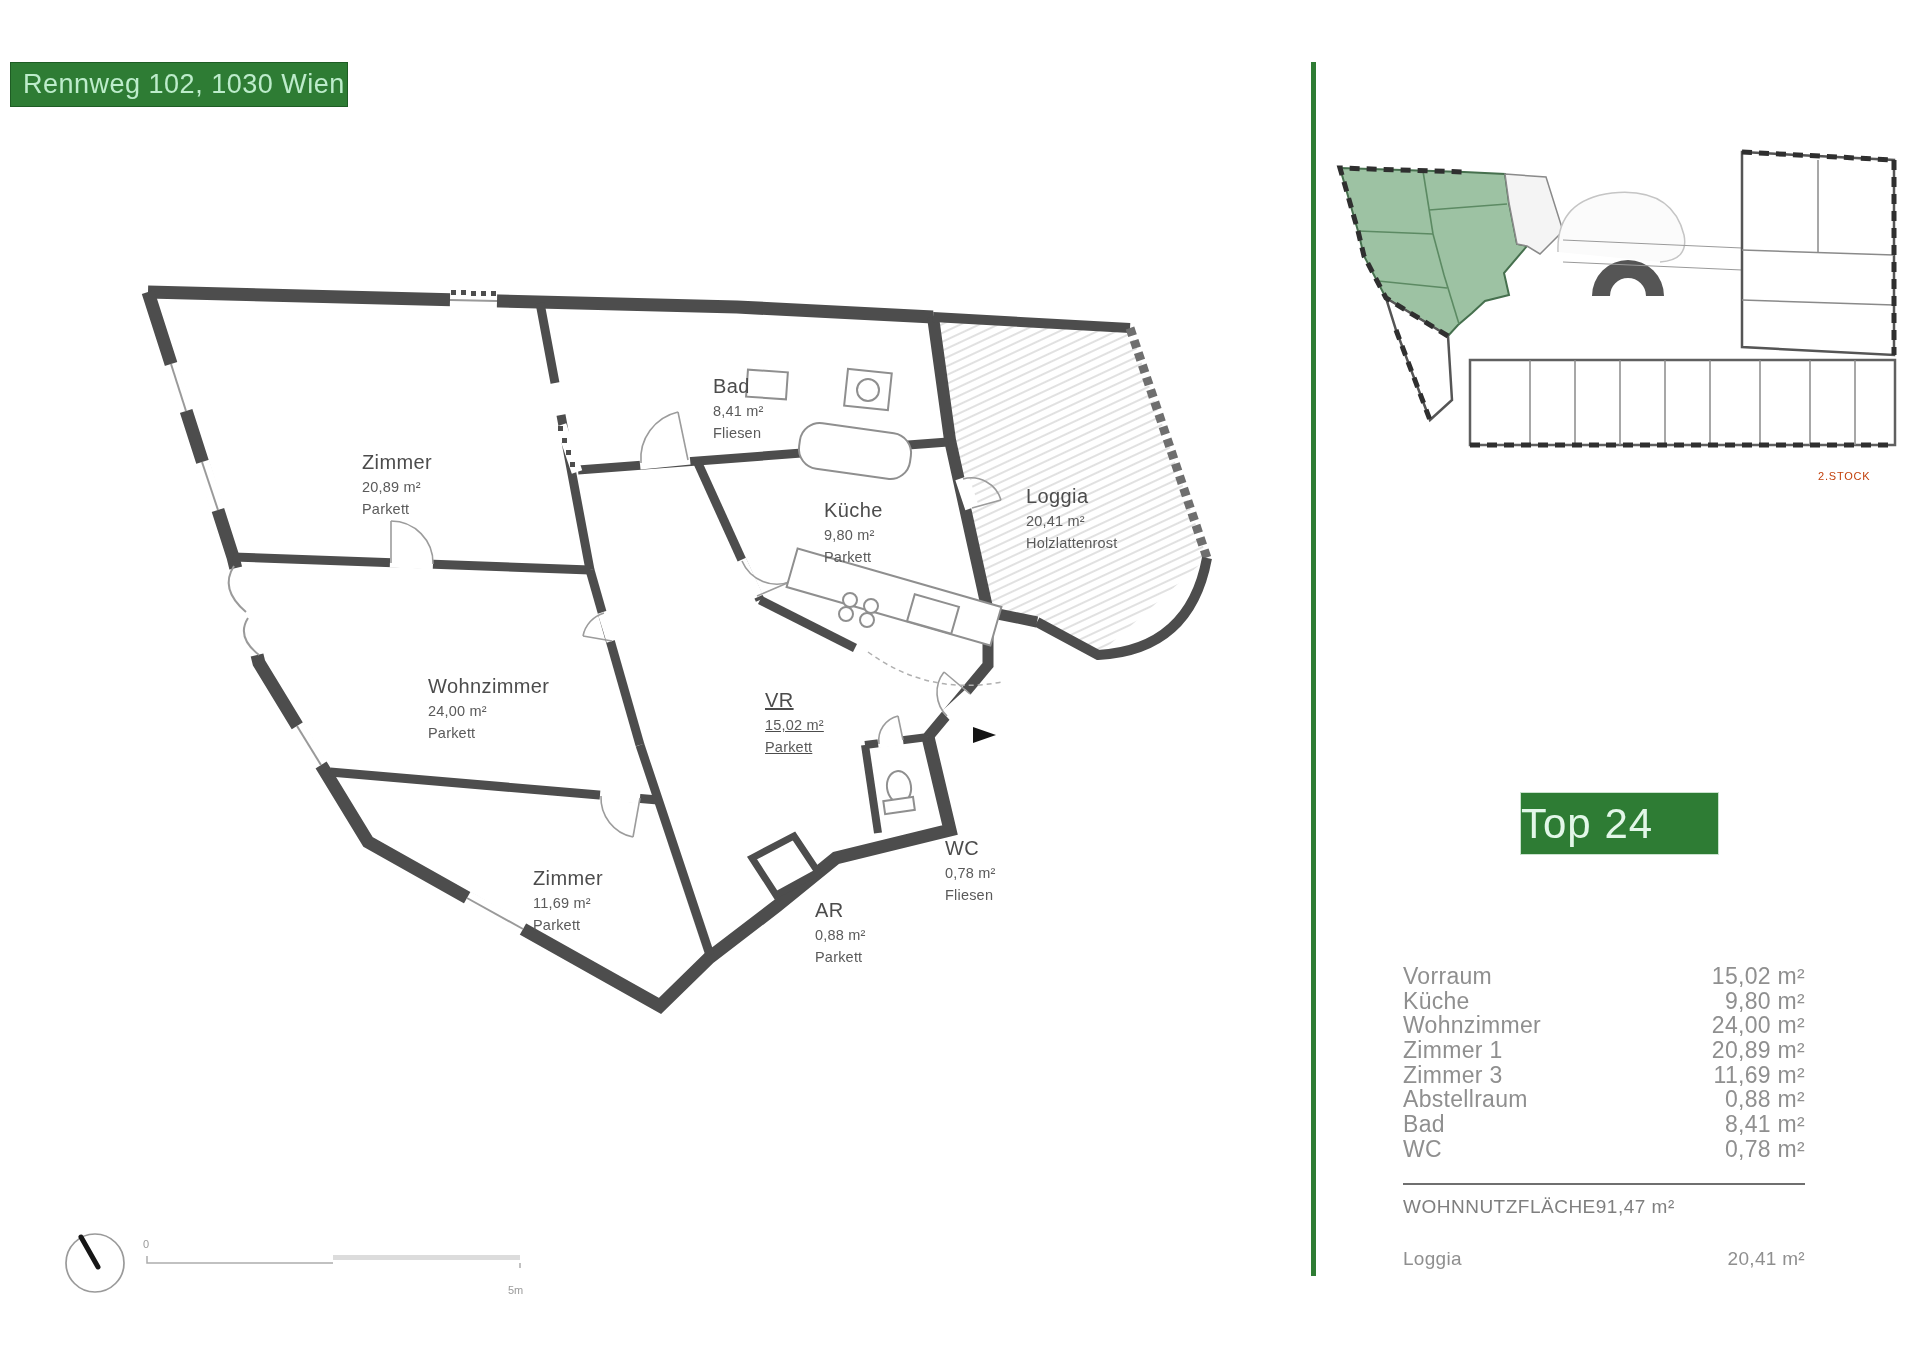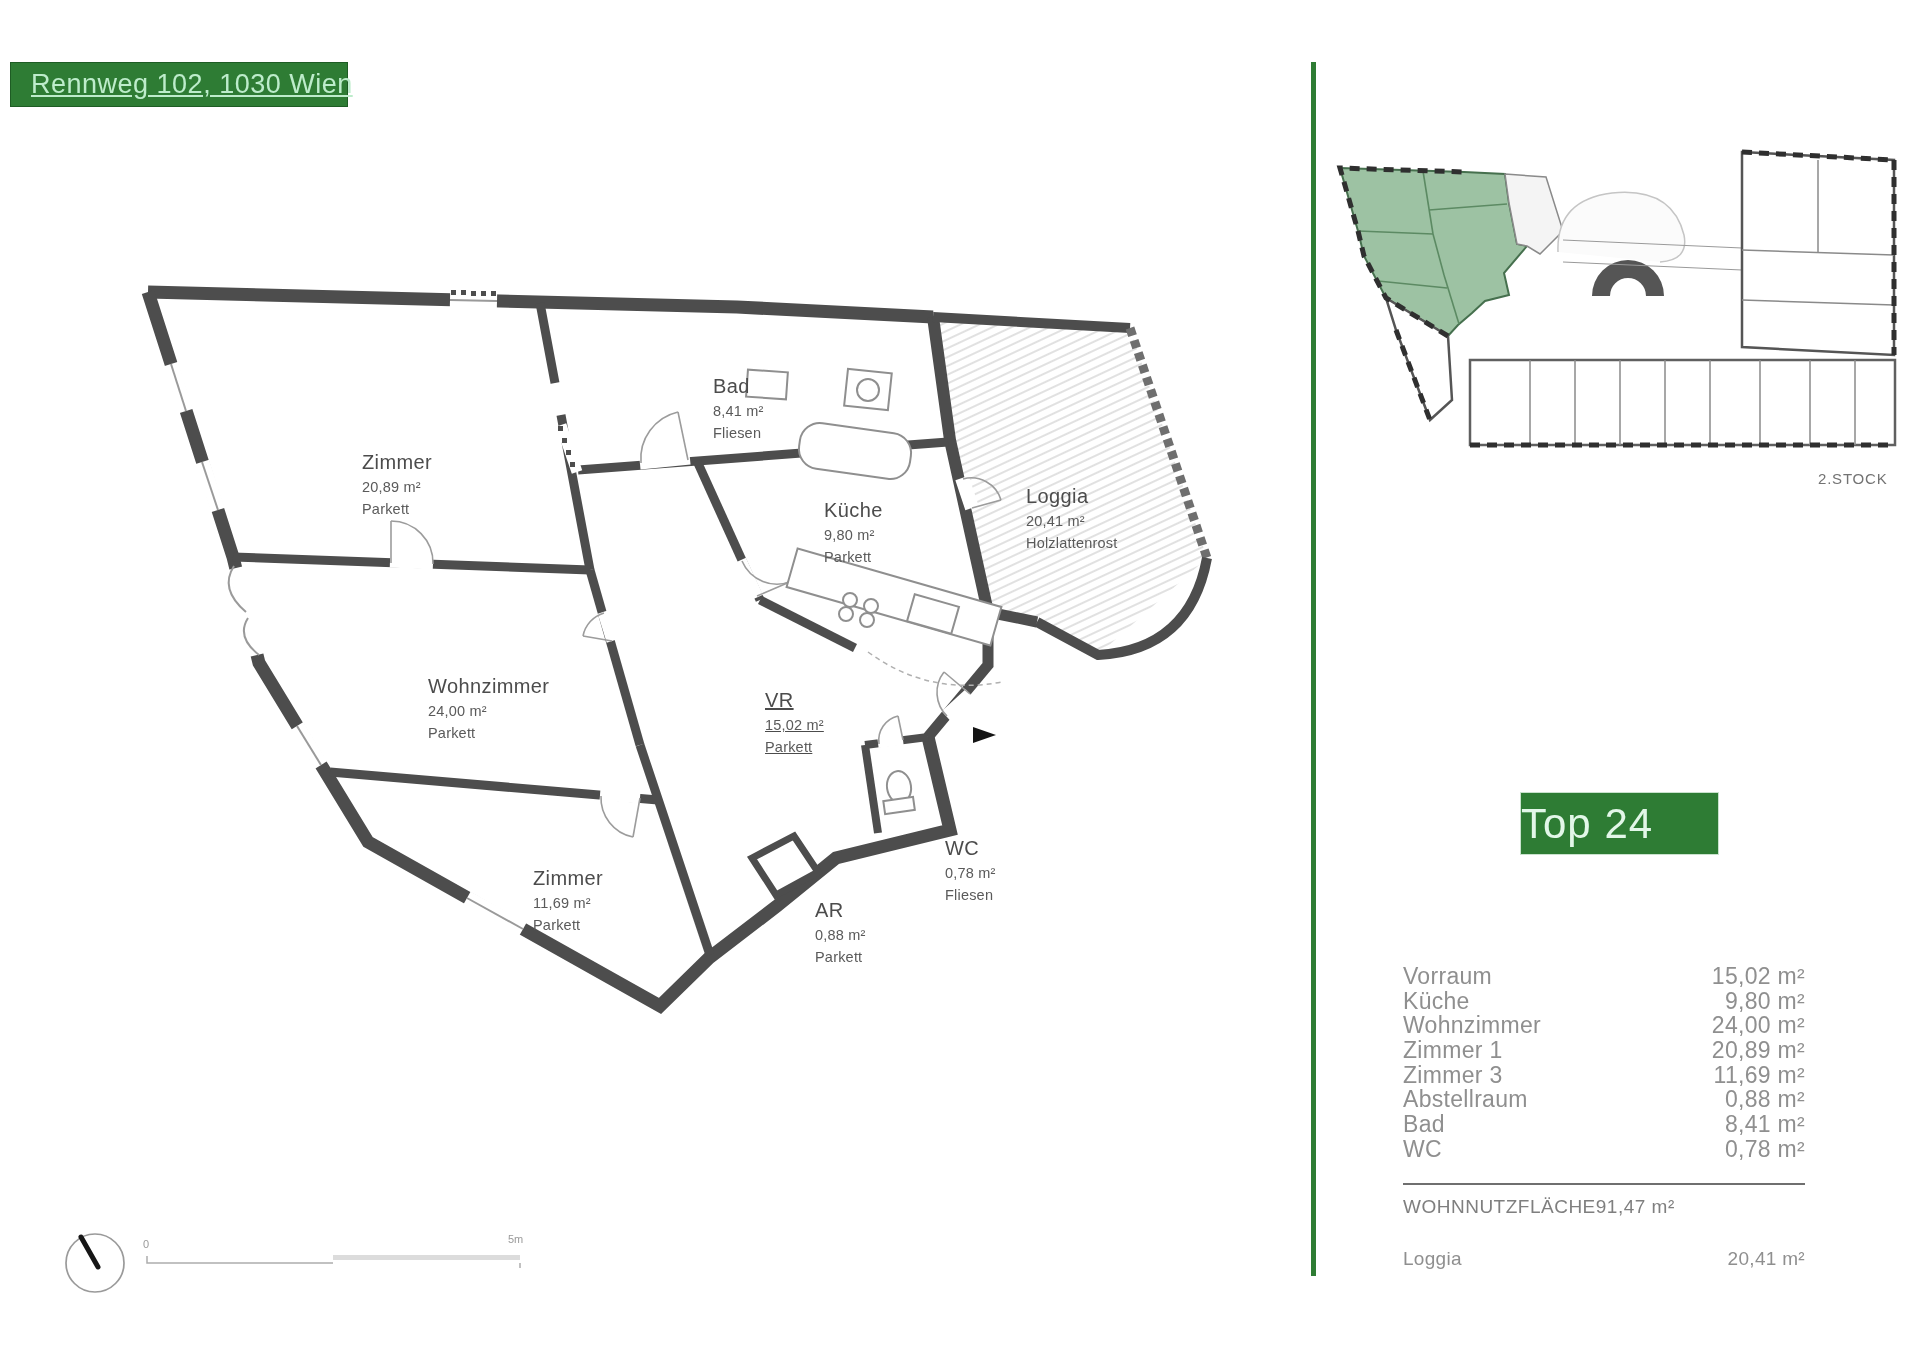"Rennweg 102, 1030 Wien" .addr-bar span { padding-left: 20px -> 12px; text-decoration: underline -> none }
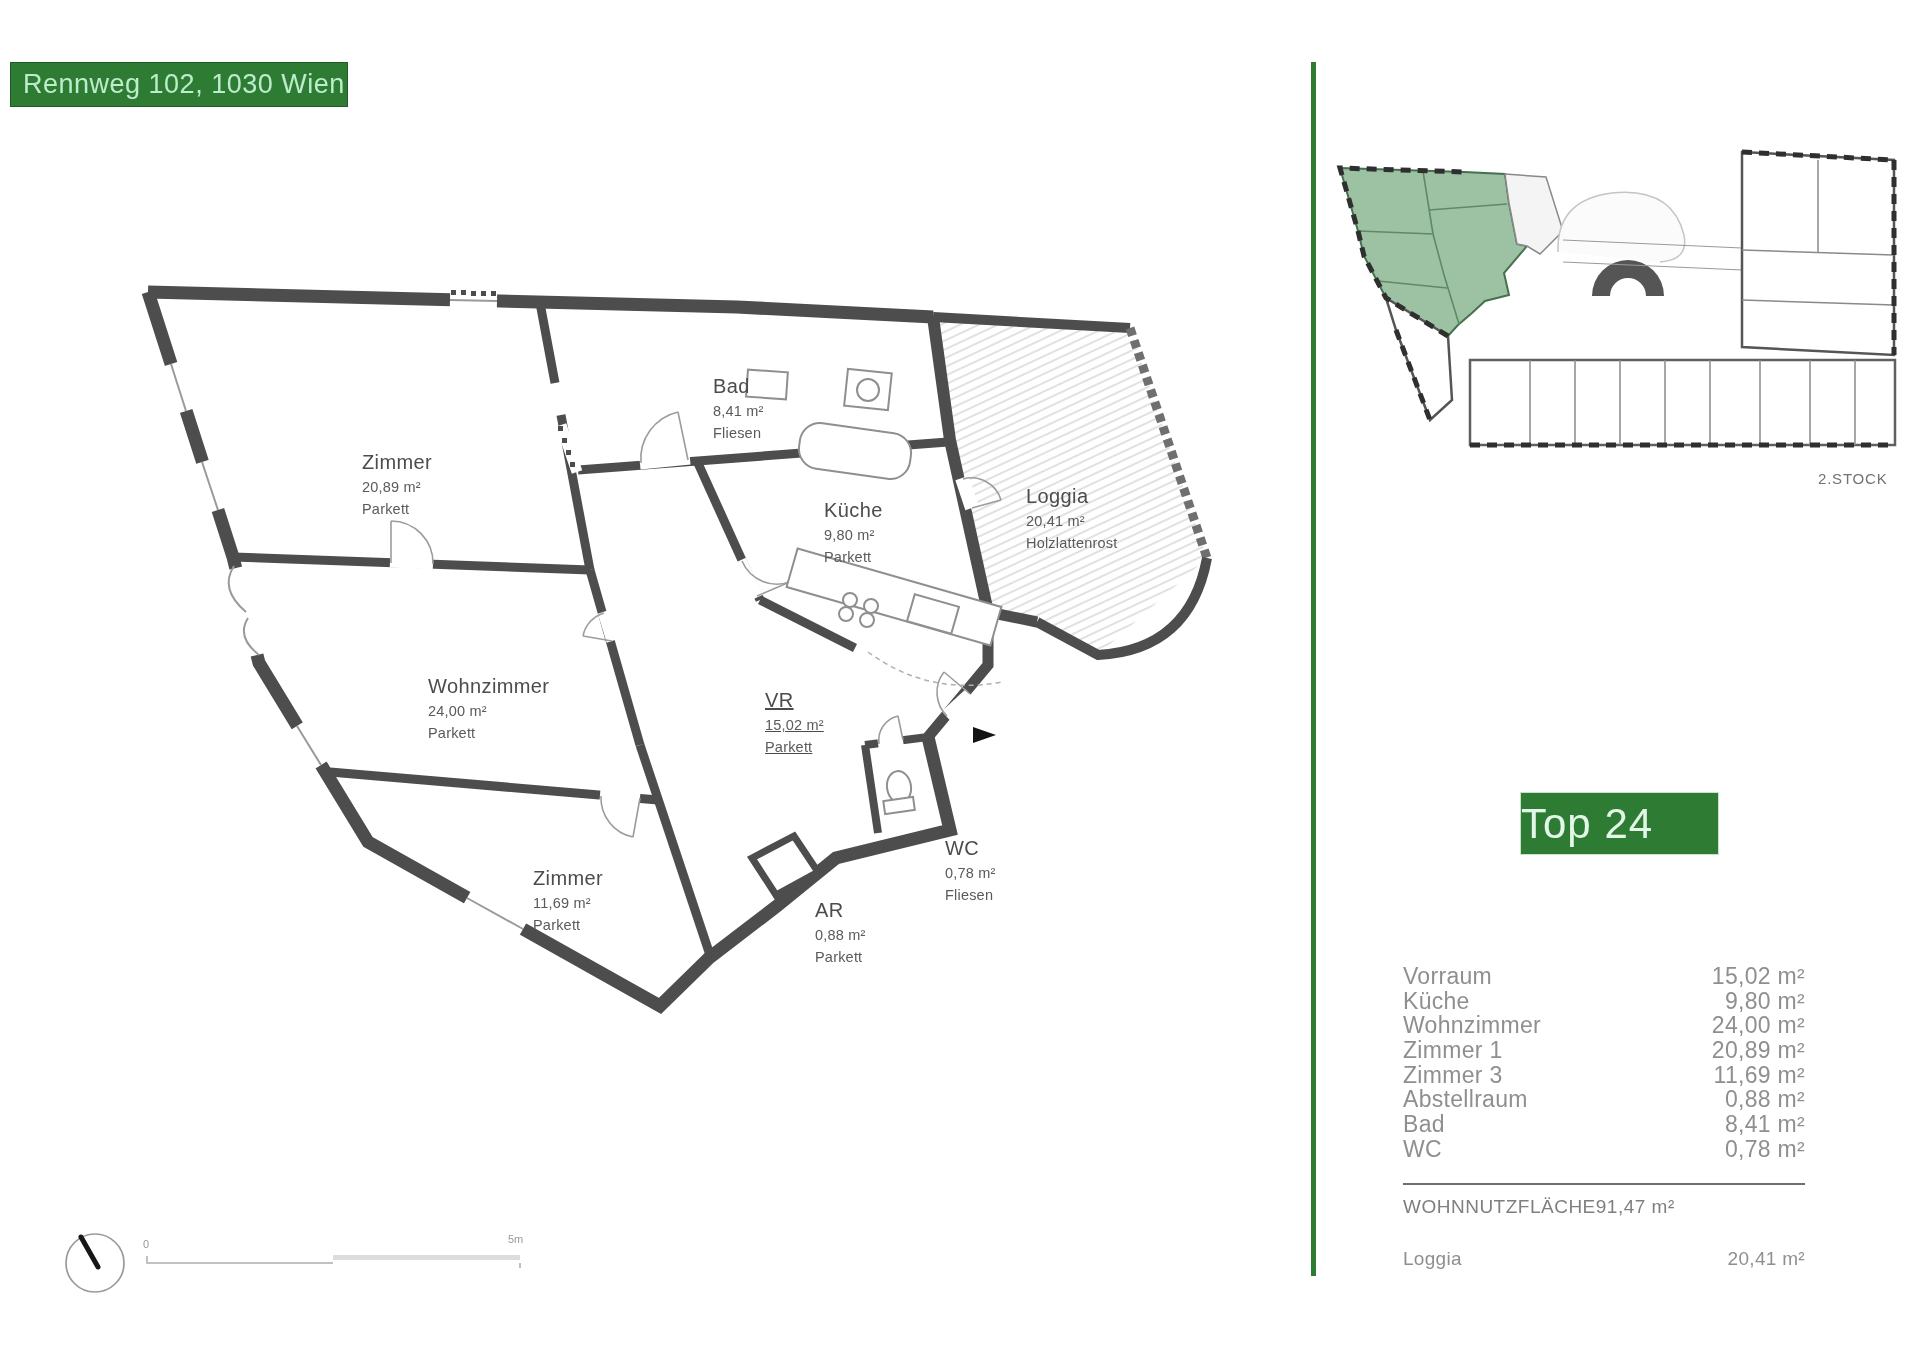"2.STOCK" .floor-label { color: #737373 -> #c2410c; font-size: 15px -> 11px }
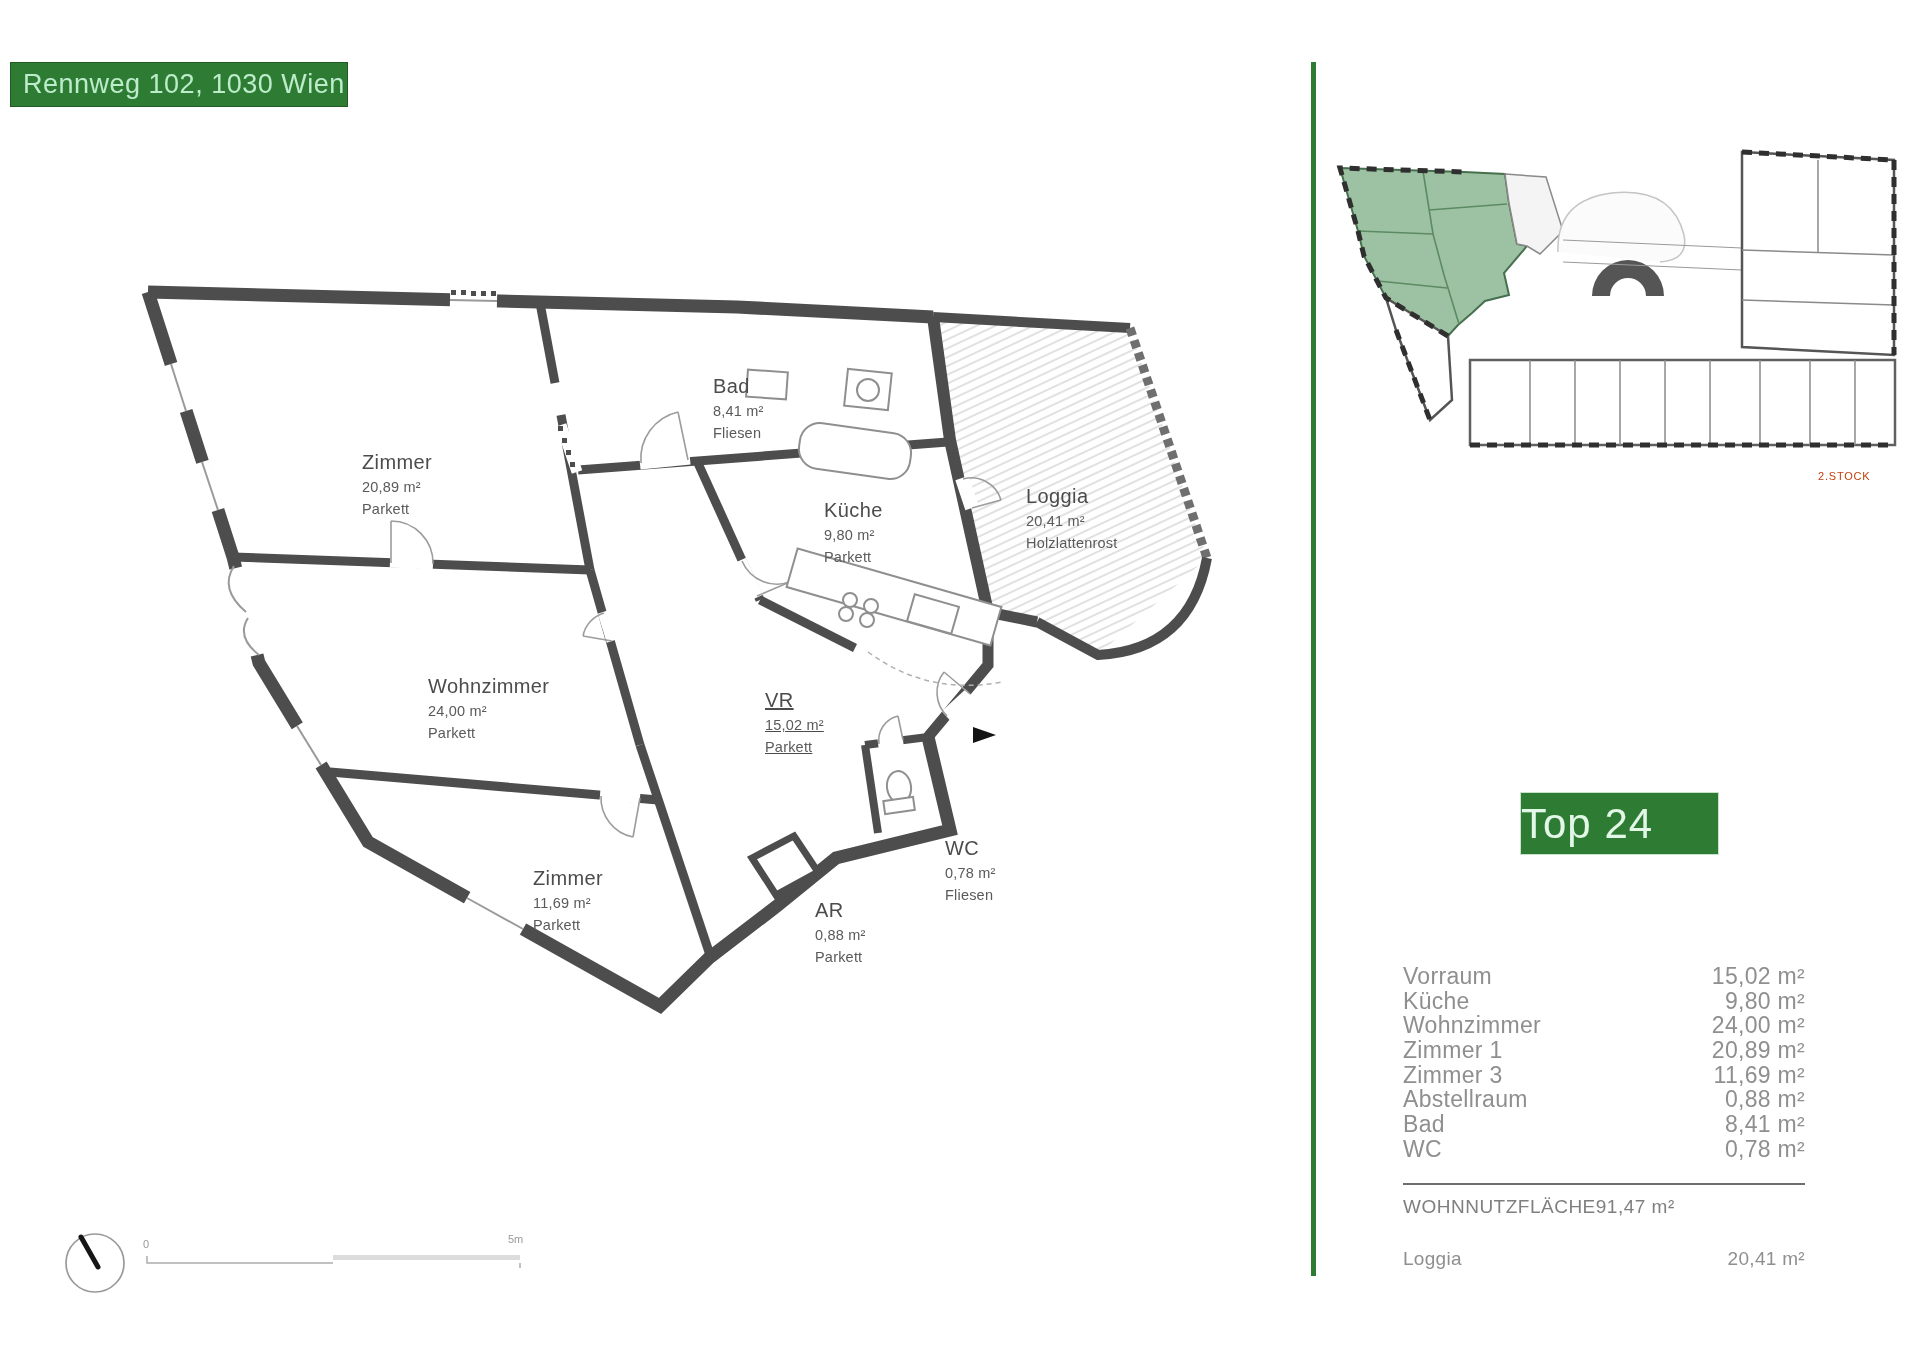"5m" div.abs { top: 1233px -> 1284px }
